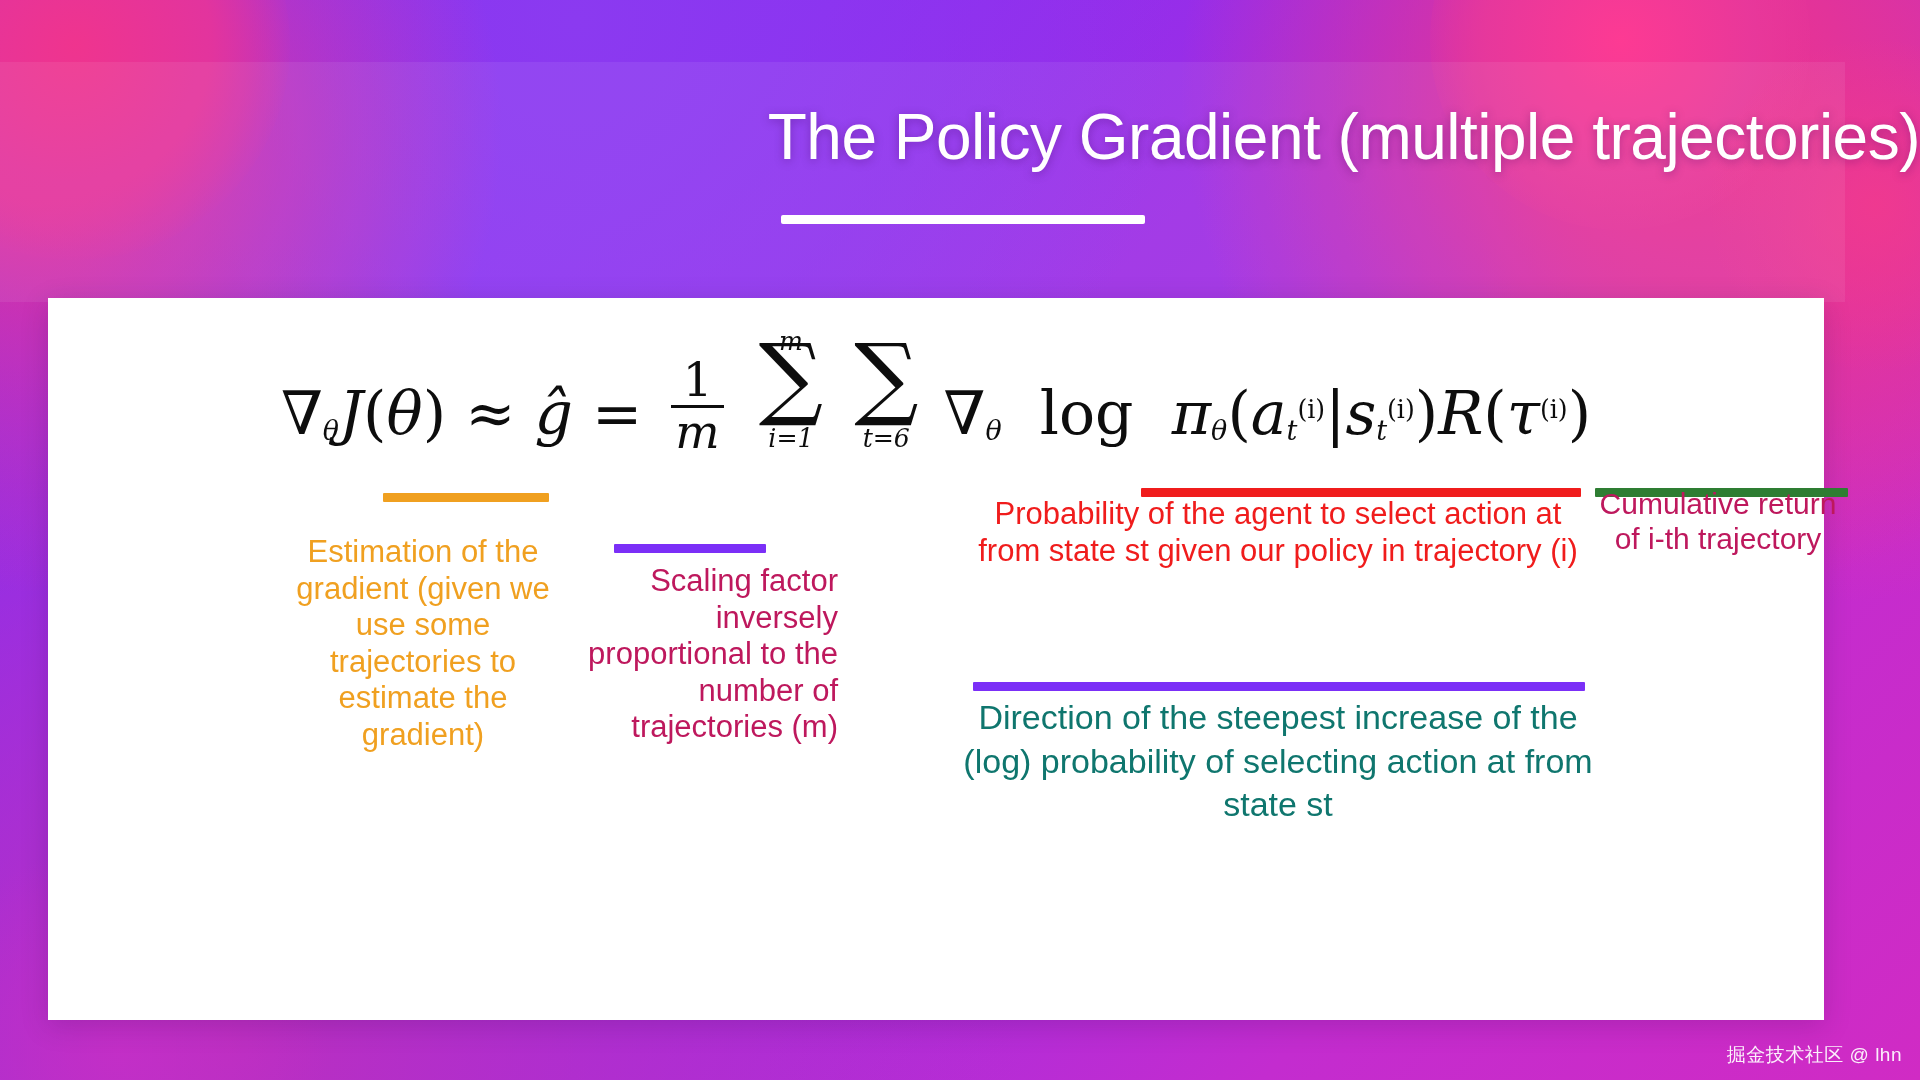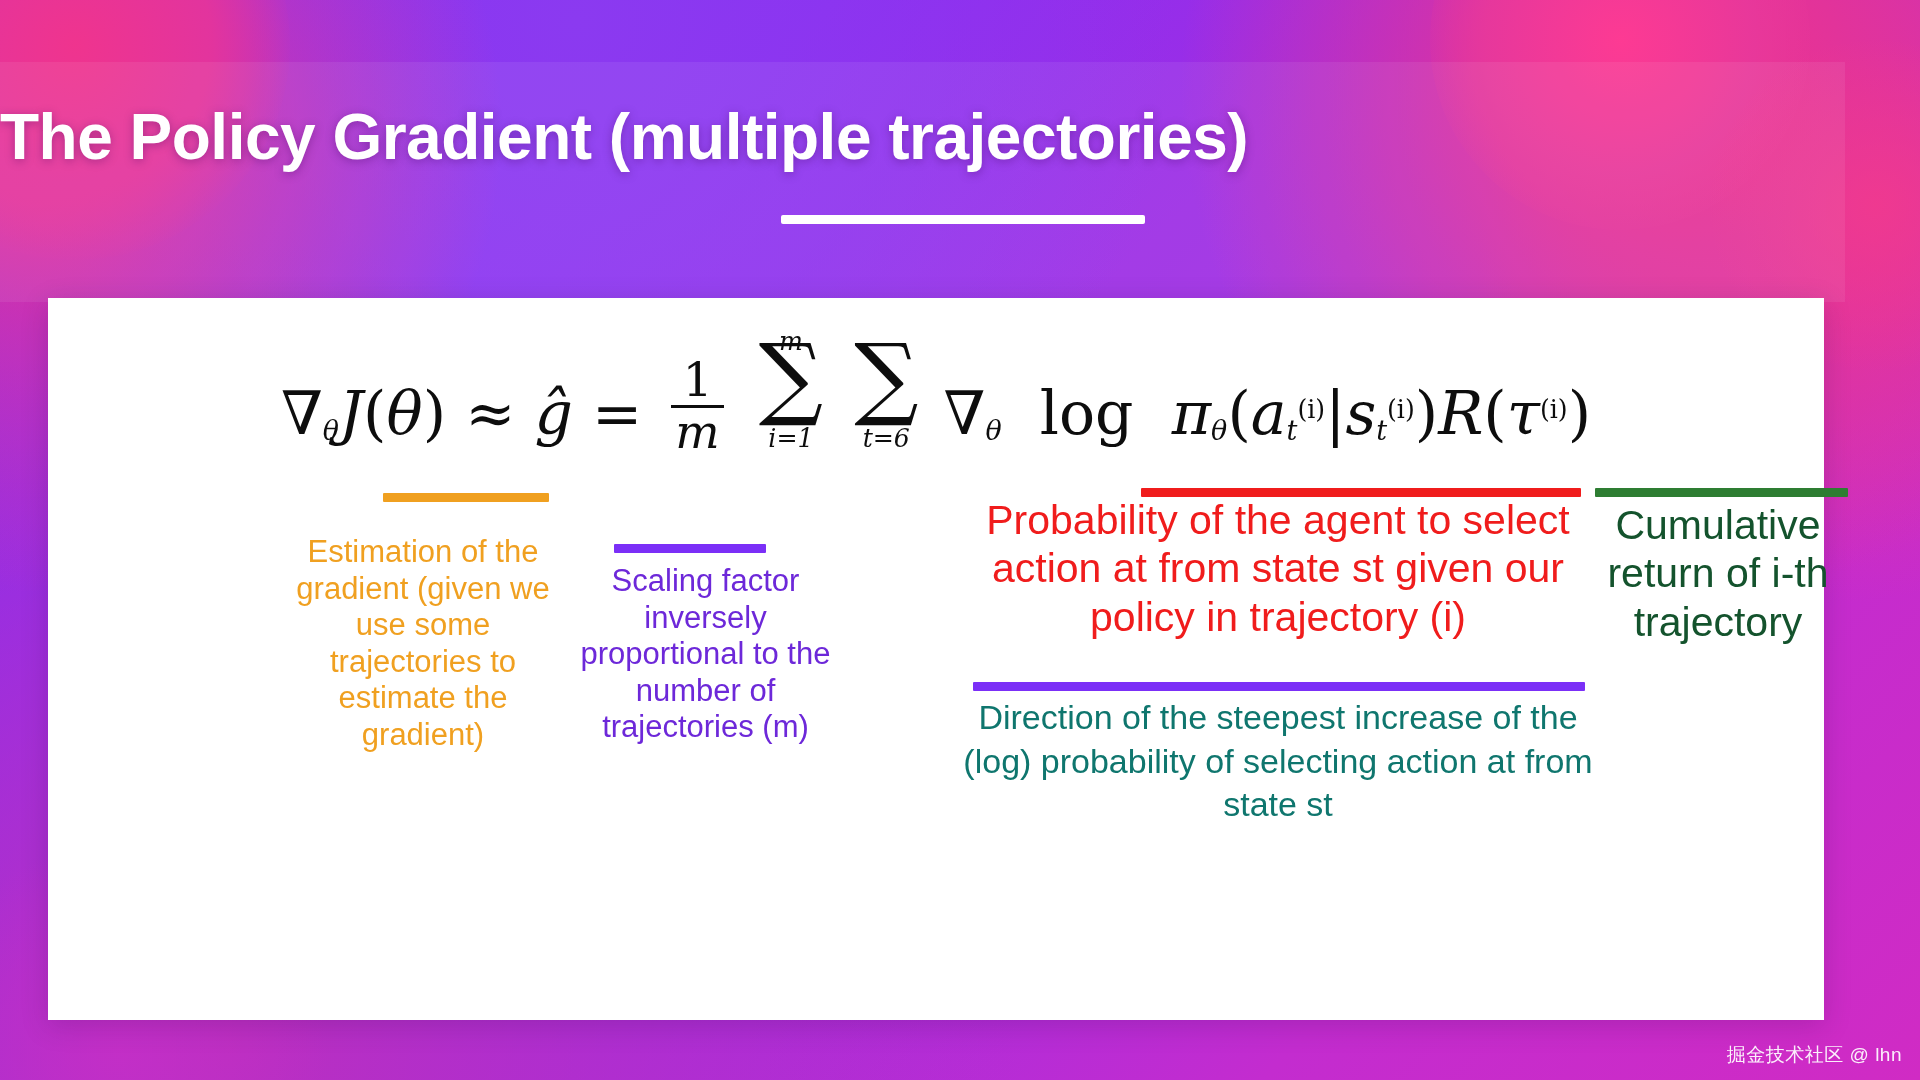"The Policy Gradient (multiple" .slide-title { font-weight: bold -> normal; text-align: left -> right }
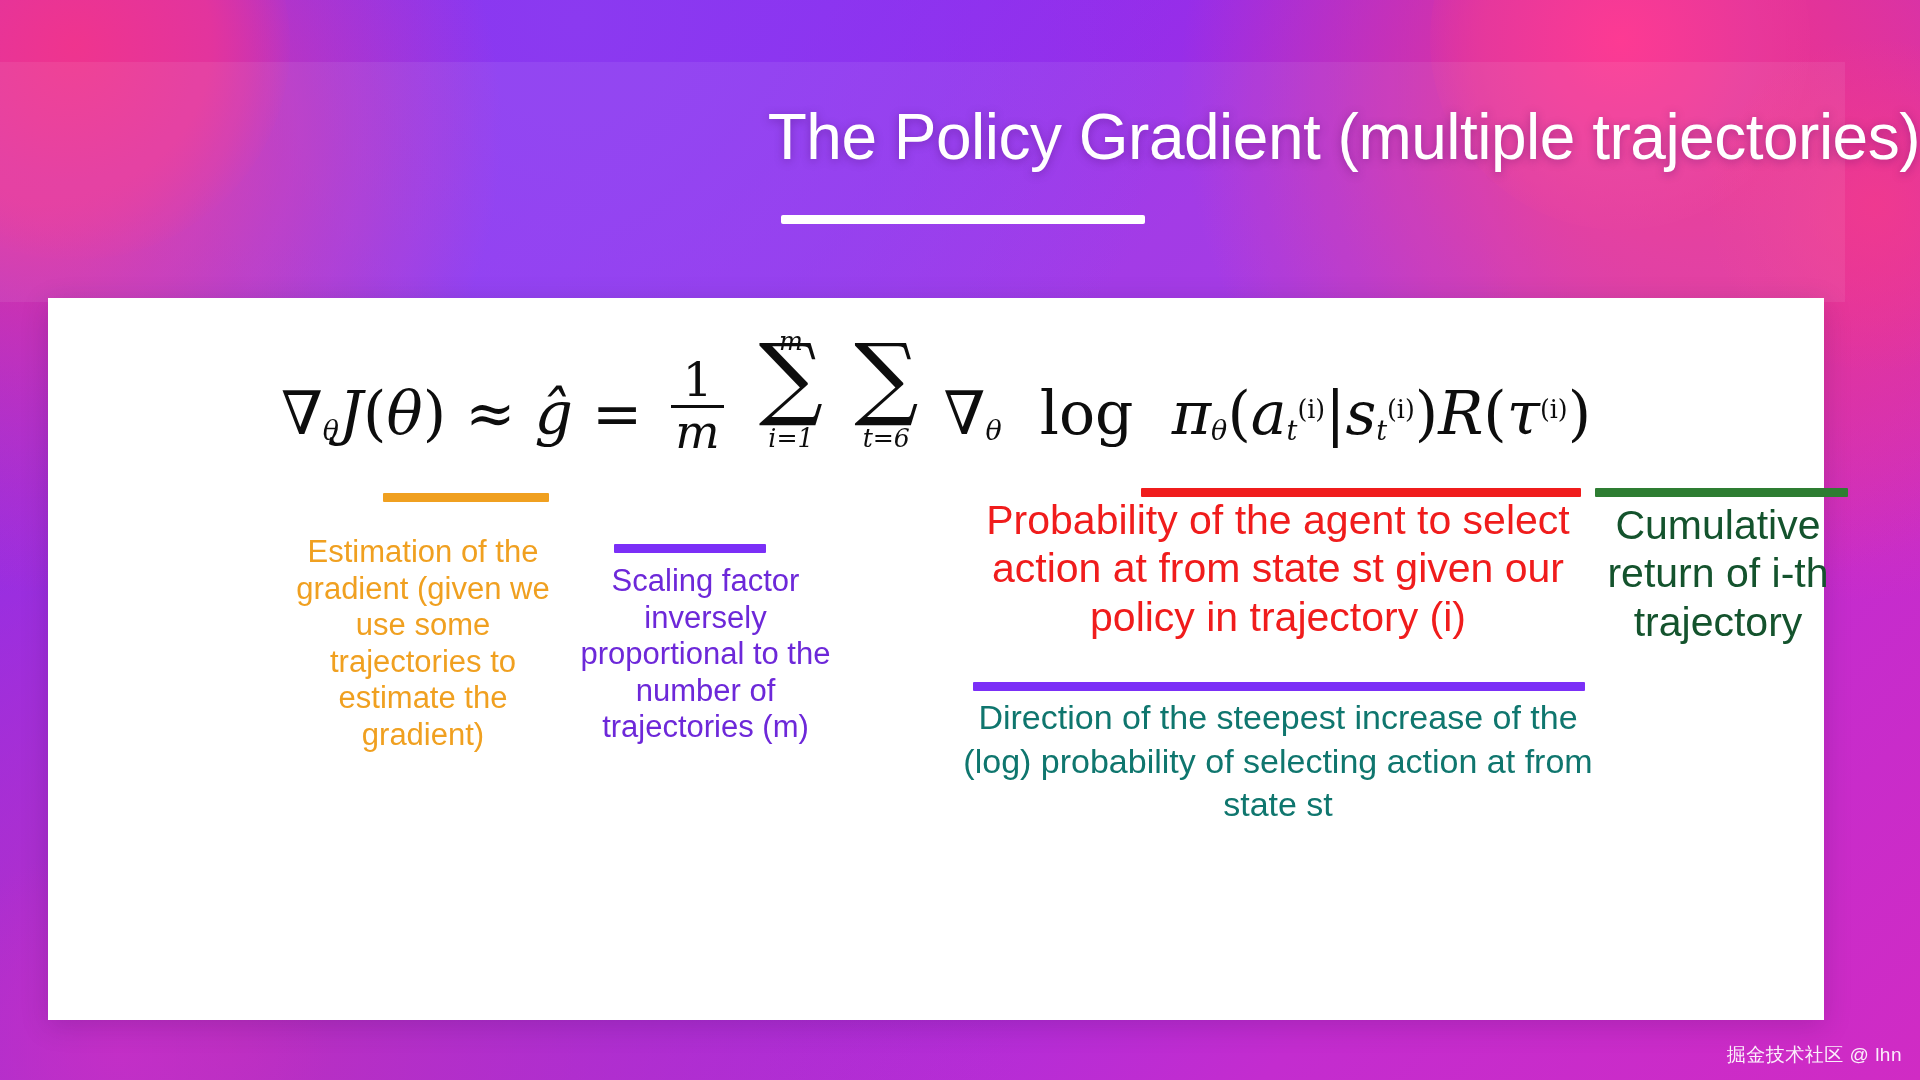"Probability of the agent to" .ann-red { font-size: 41px -> 31px }
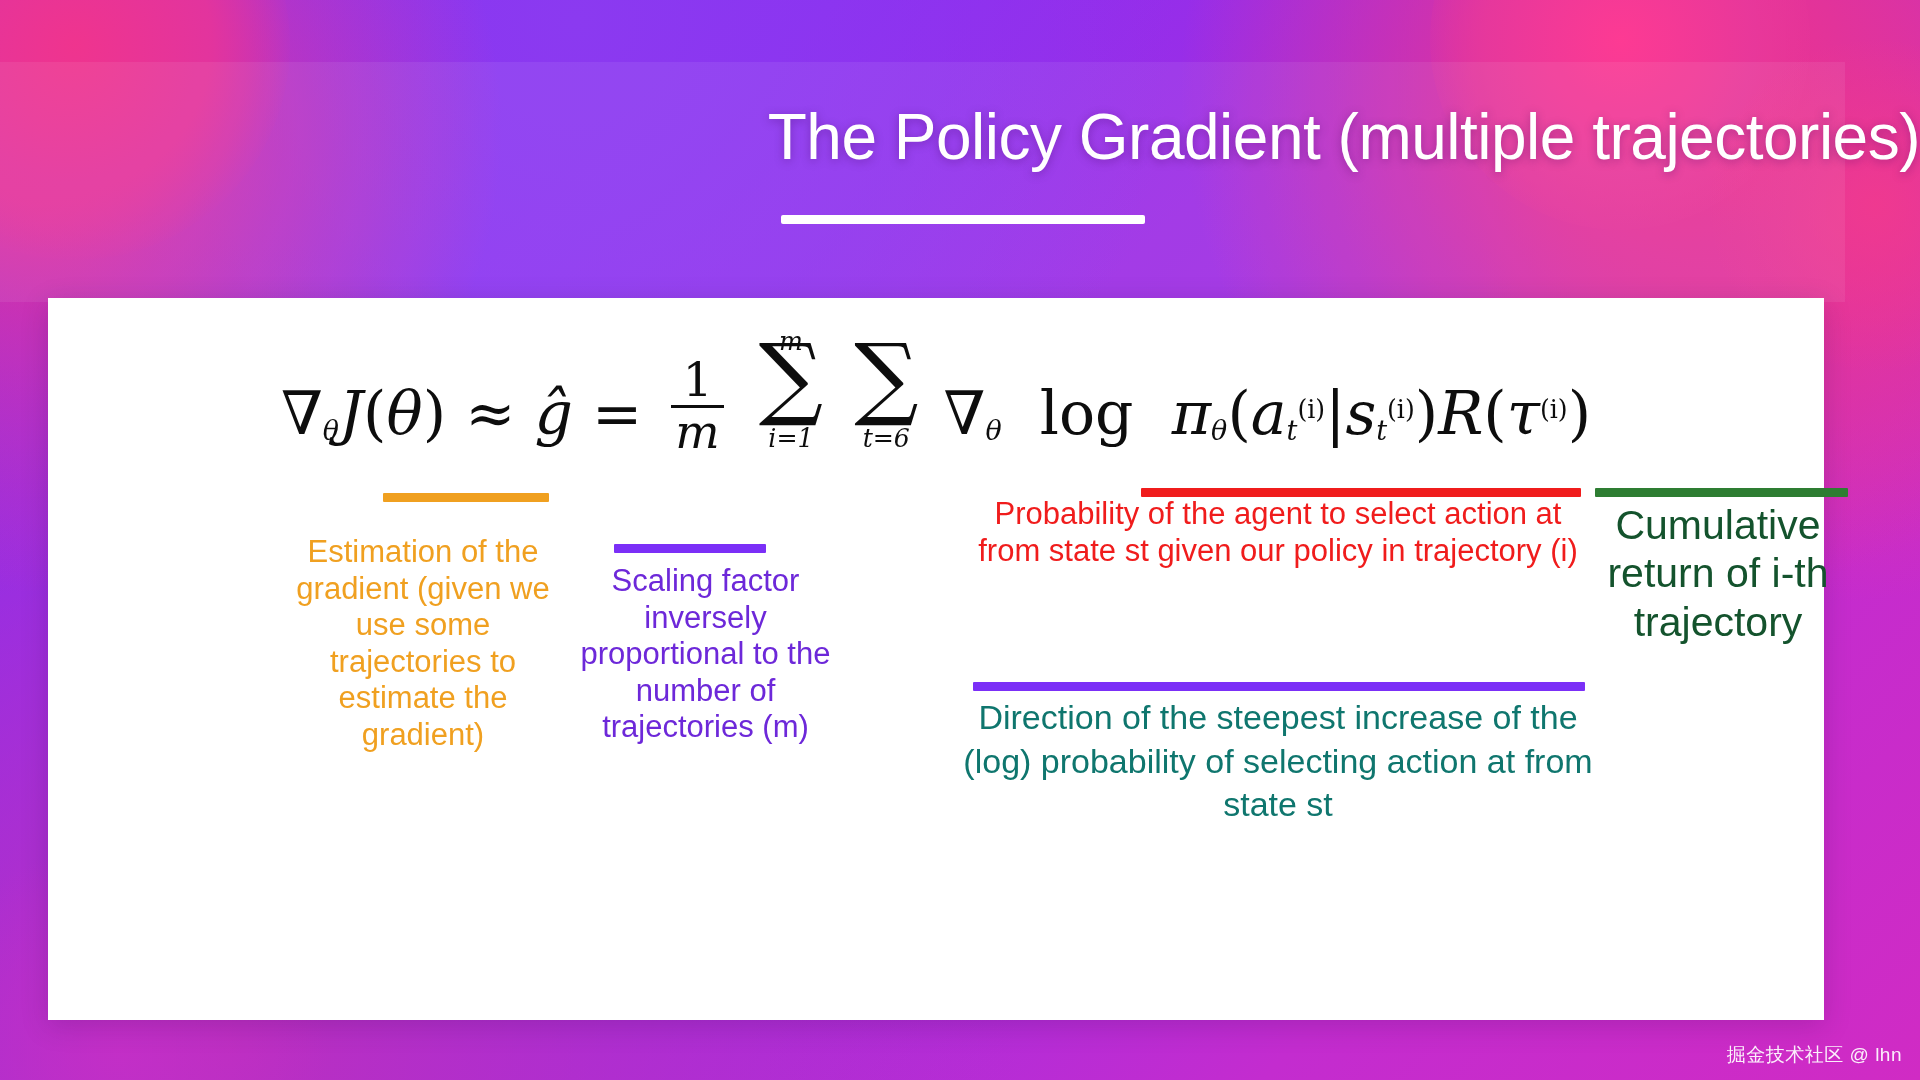"Cumulative return of i-th trajectory" .ann-green { color: #14532d -> #be185d; font-size: 41px -> 30px; top: 203px -> 188px }
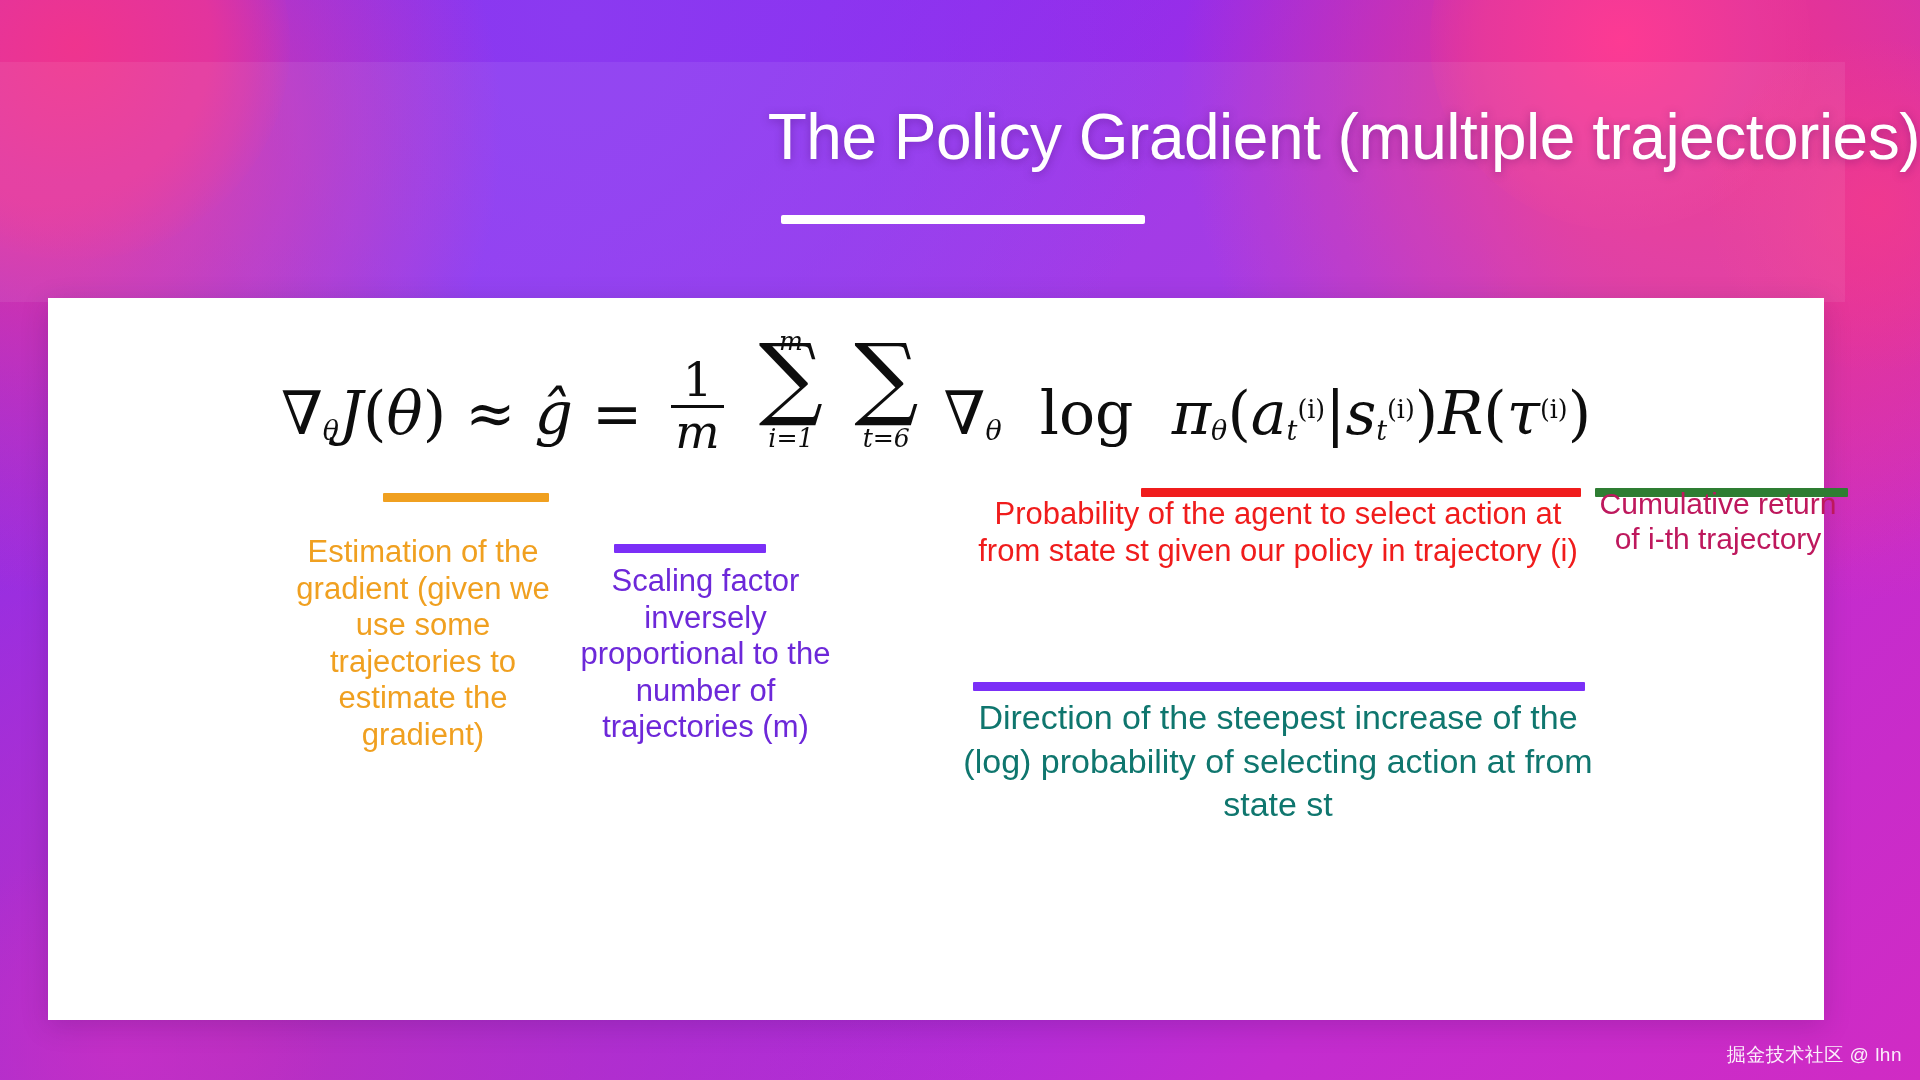"Scaling factor inversely proportional to" .ann-violet1 { color: #6d28d9 -> #be185d; text-align: none -> right }
